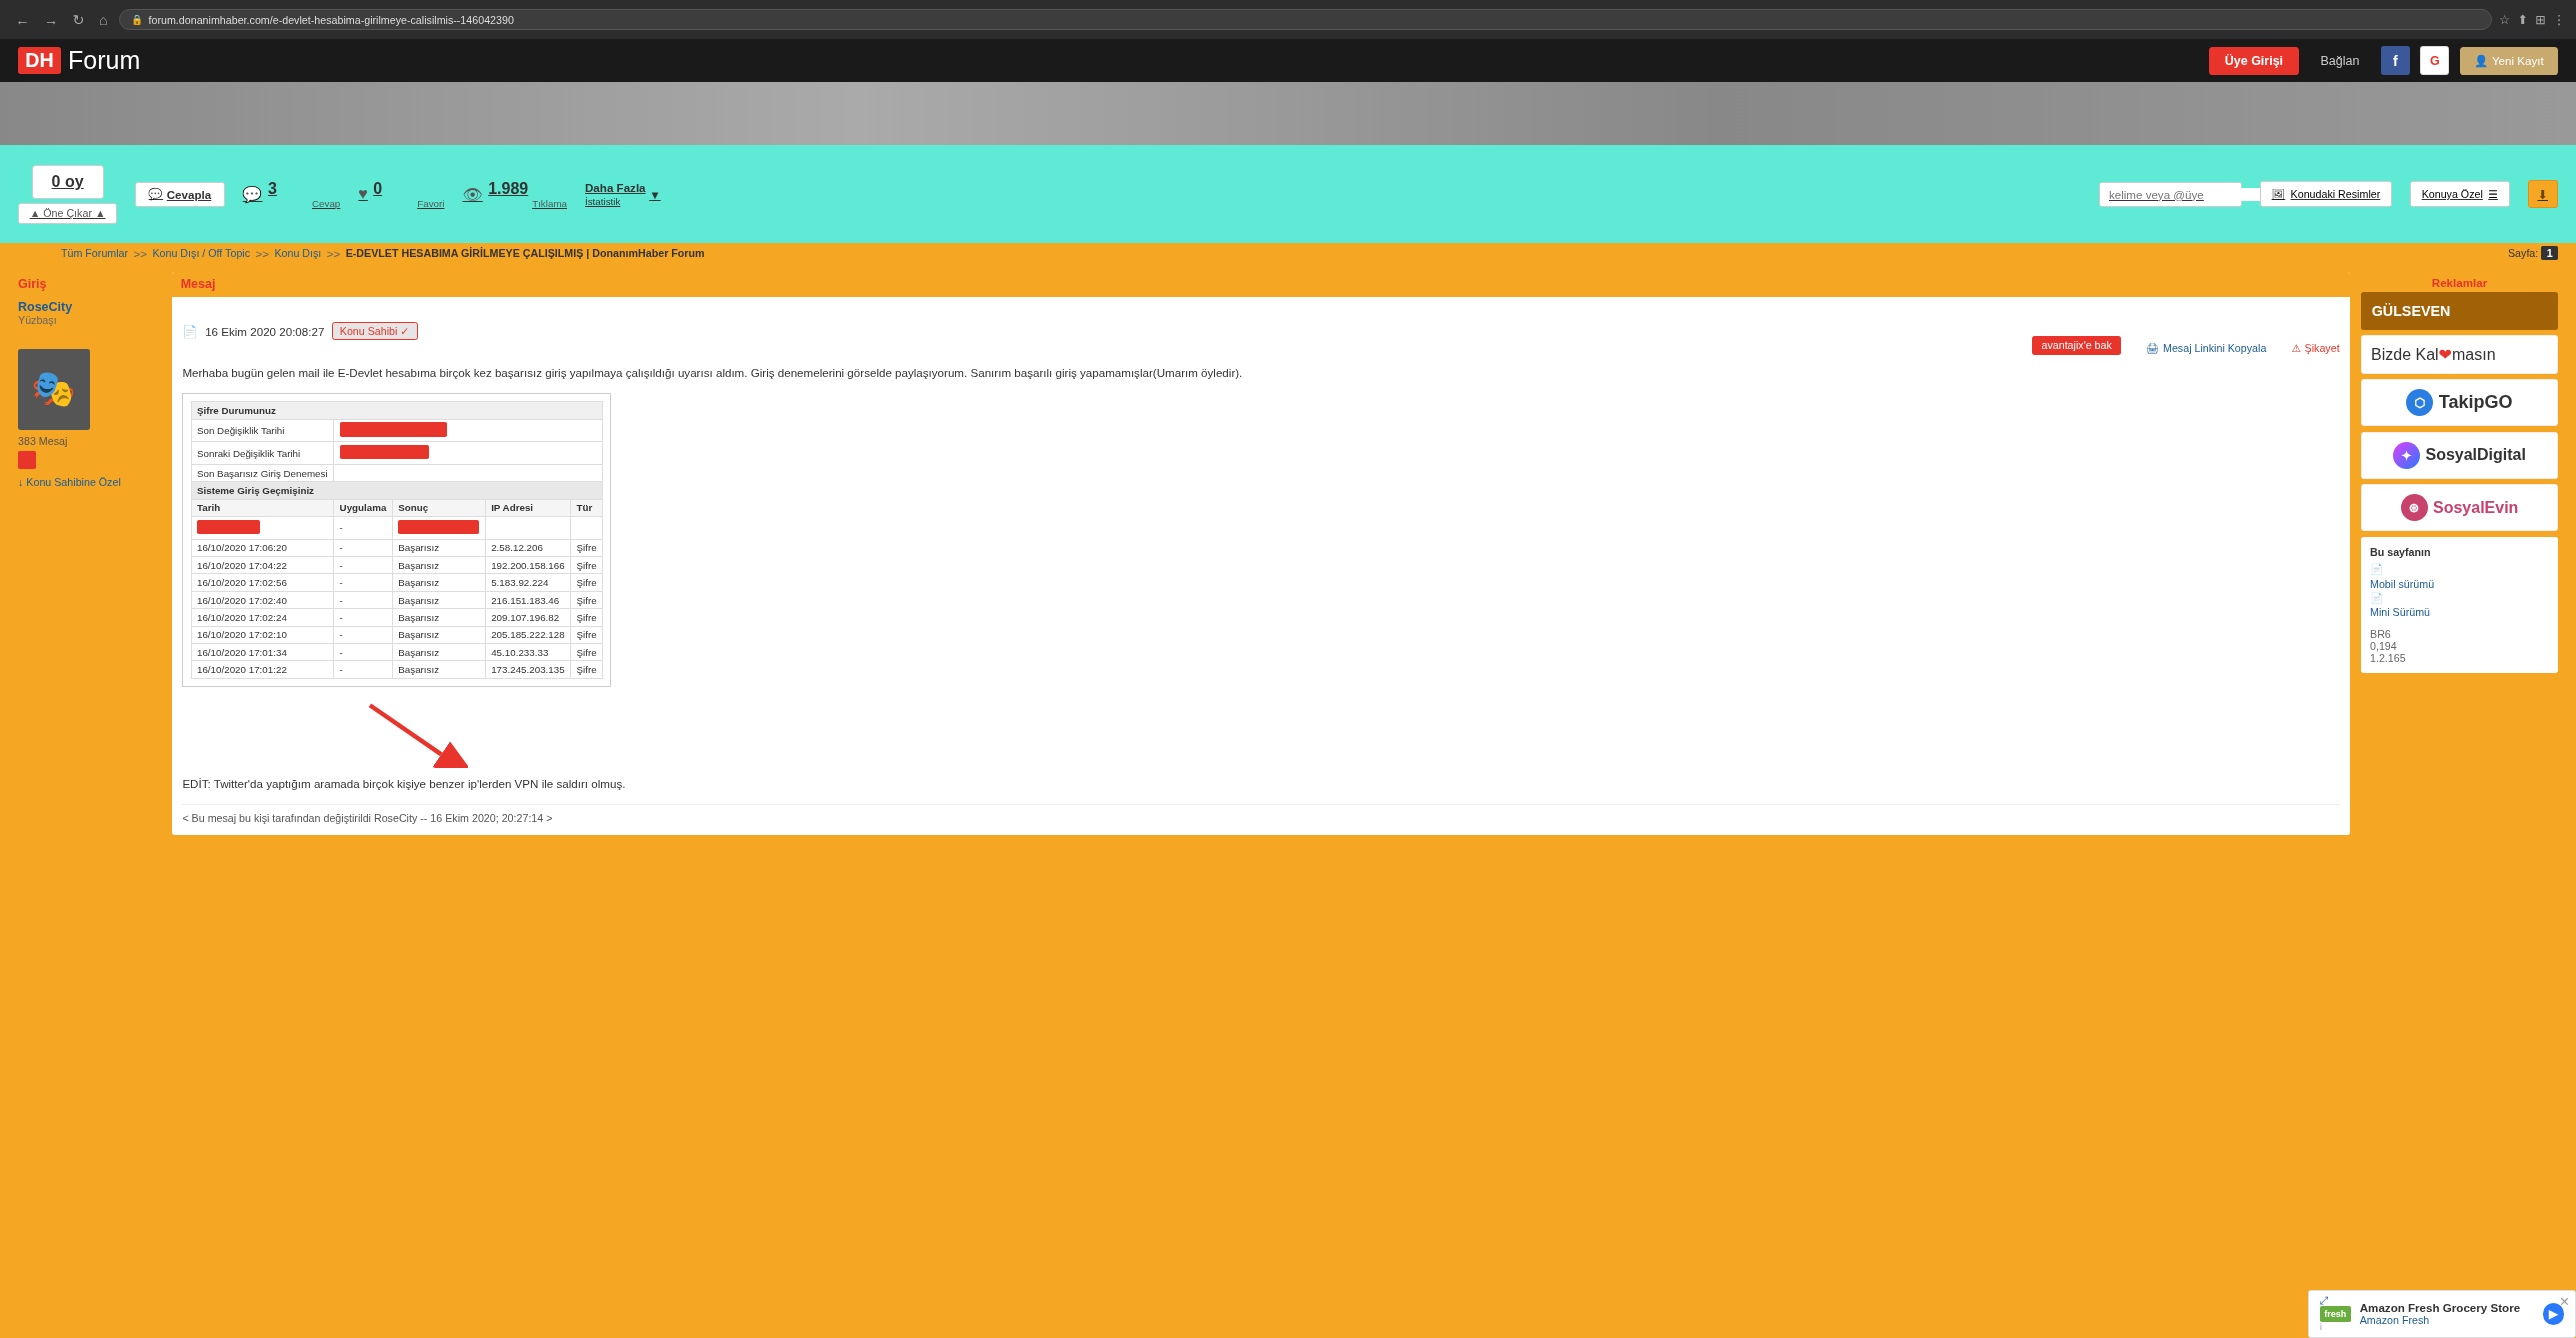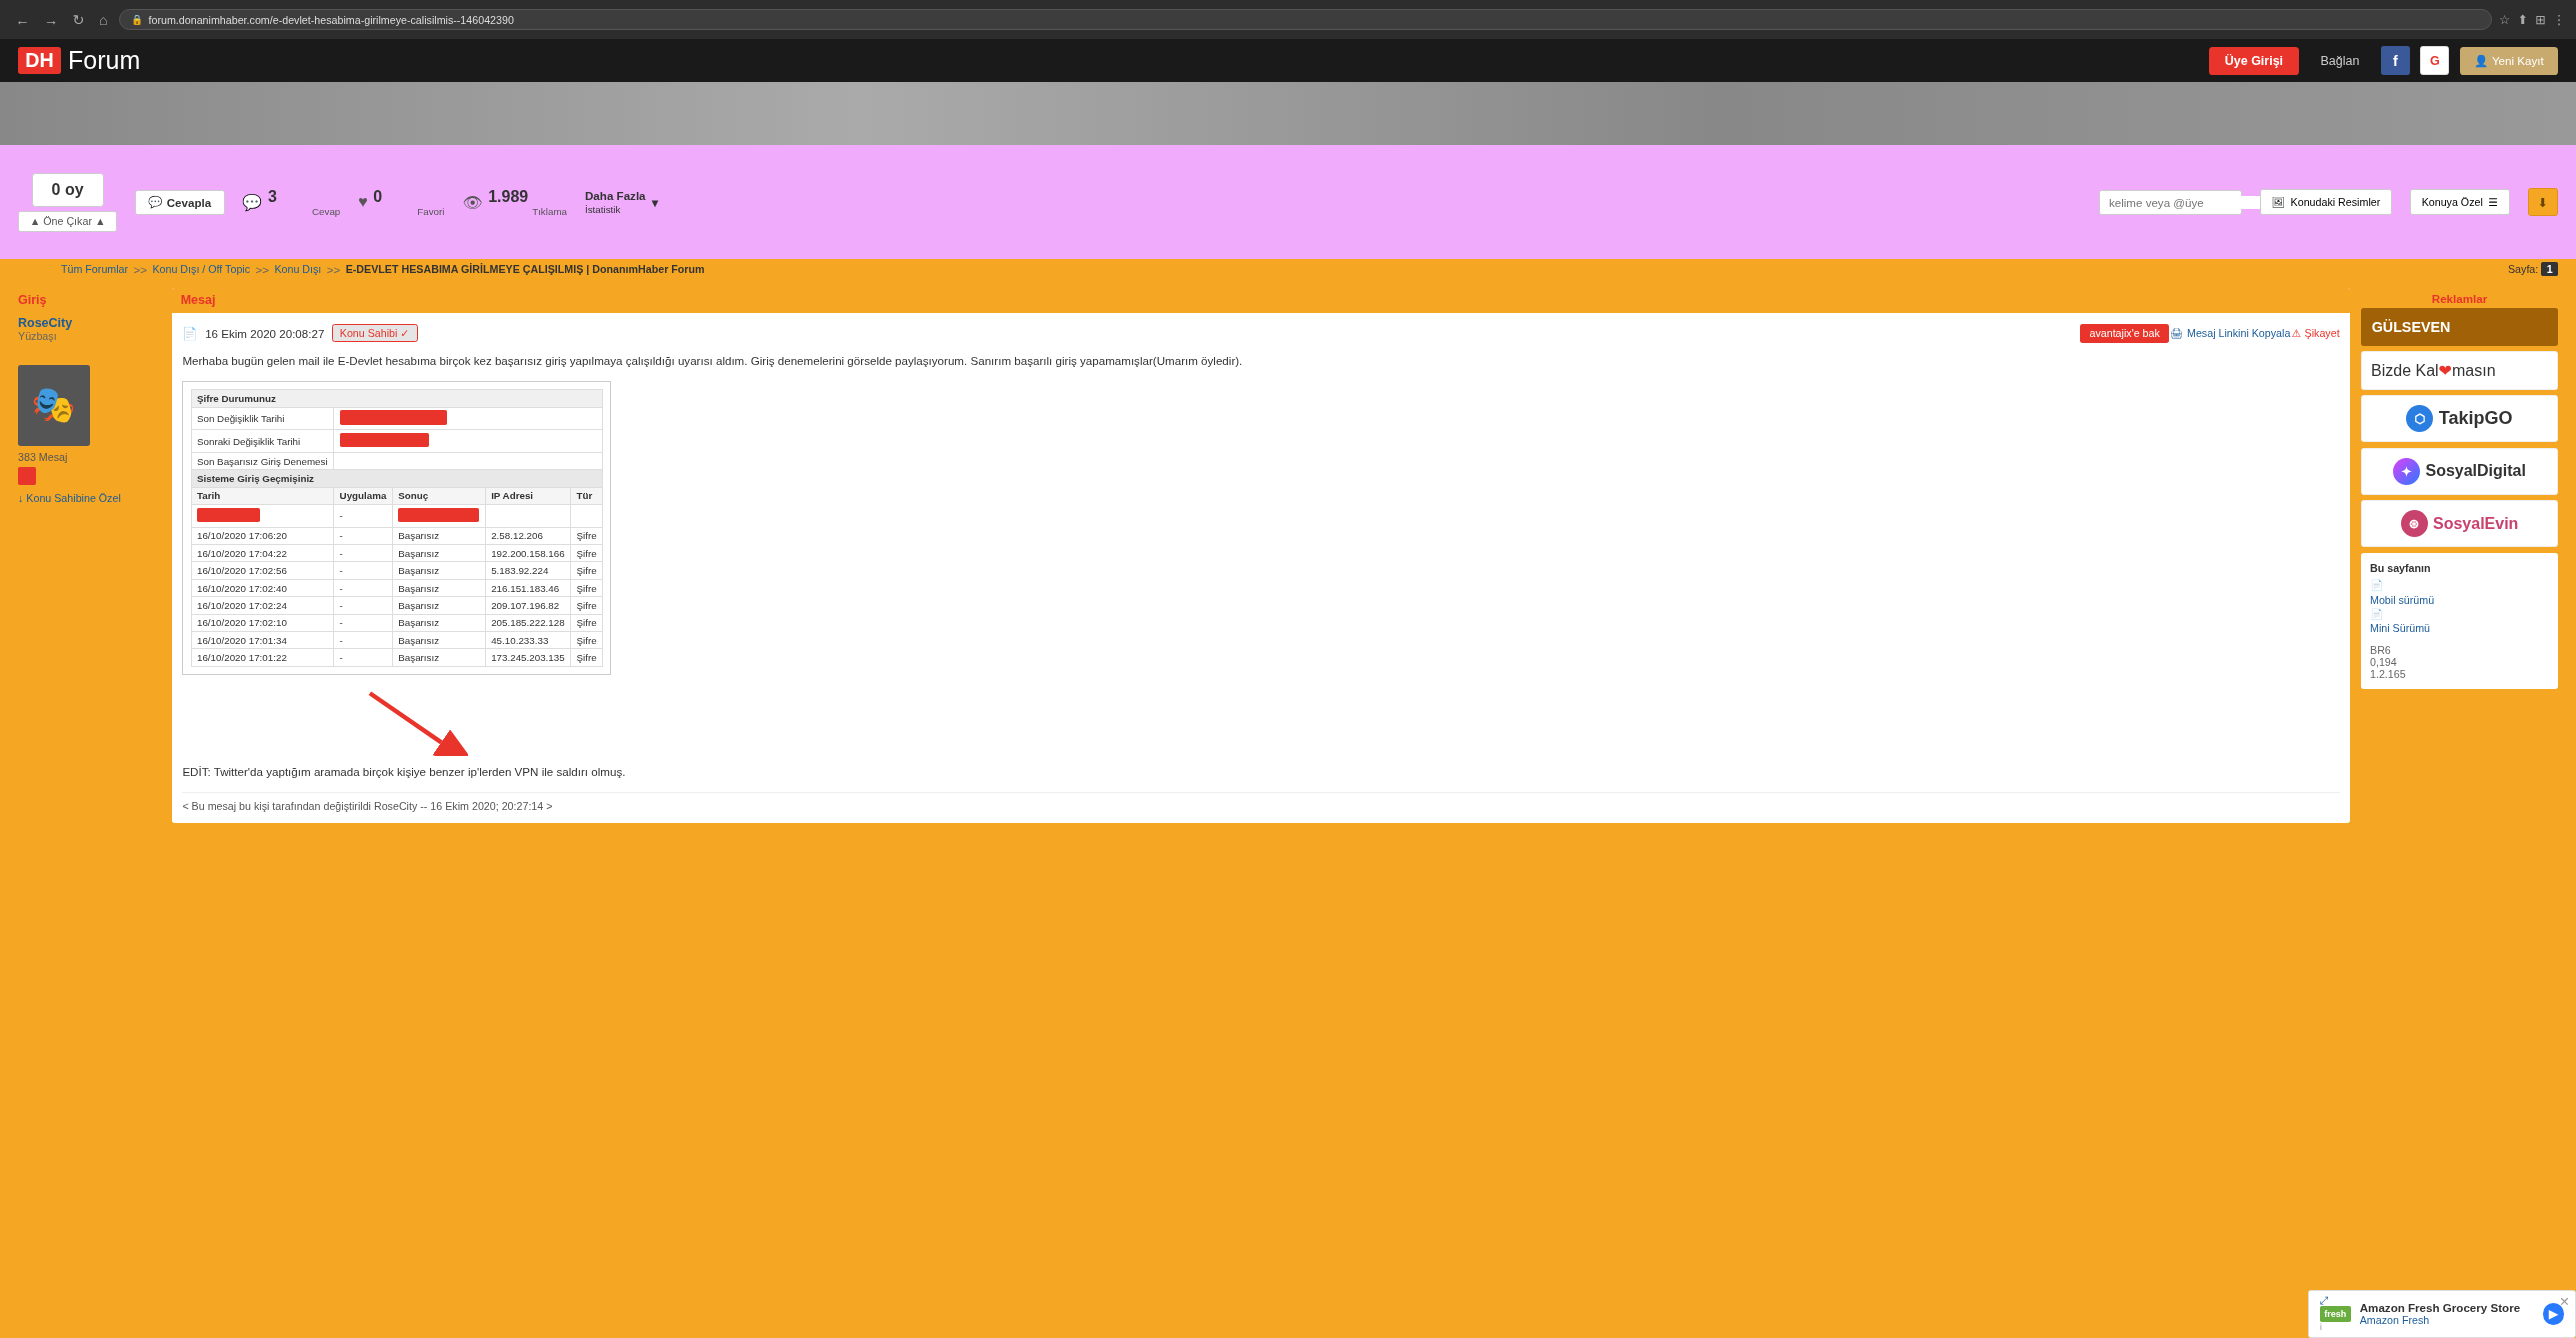"0 oy" .orange-section { background: #f0abfc -> #5eead4; padding: 20px 18px -> 12px 18px; text-decoration: none -> underline }
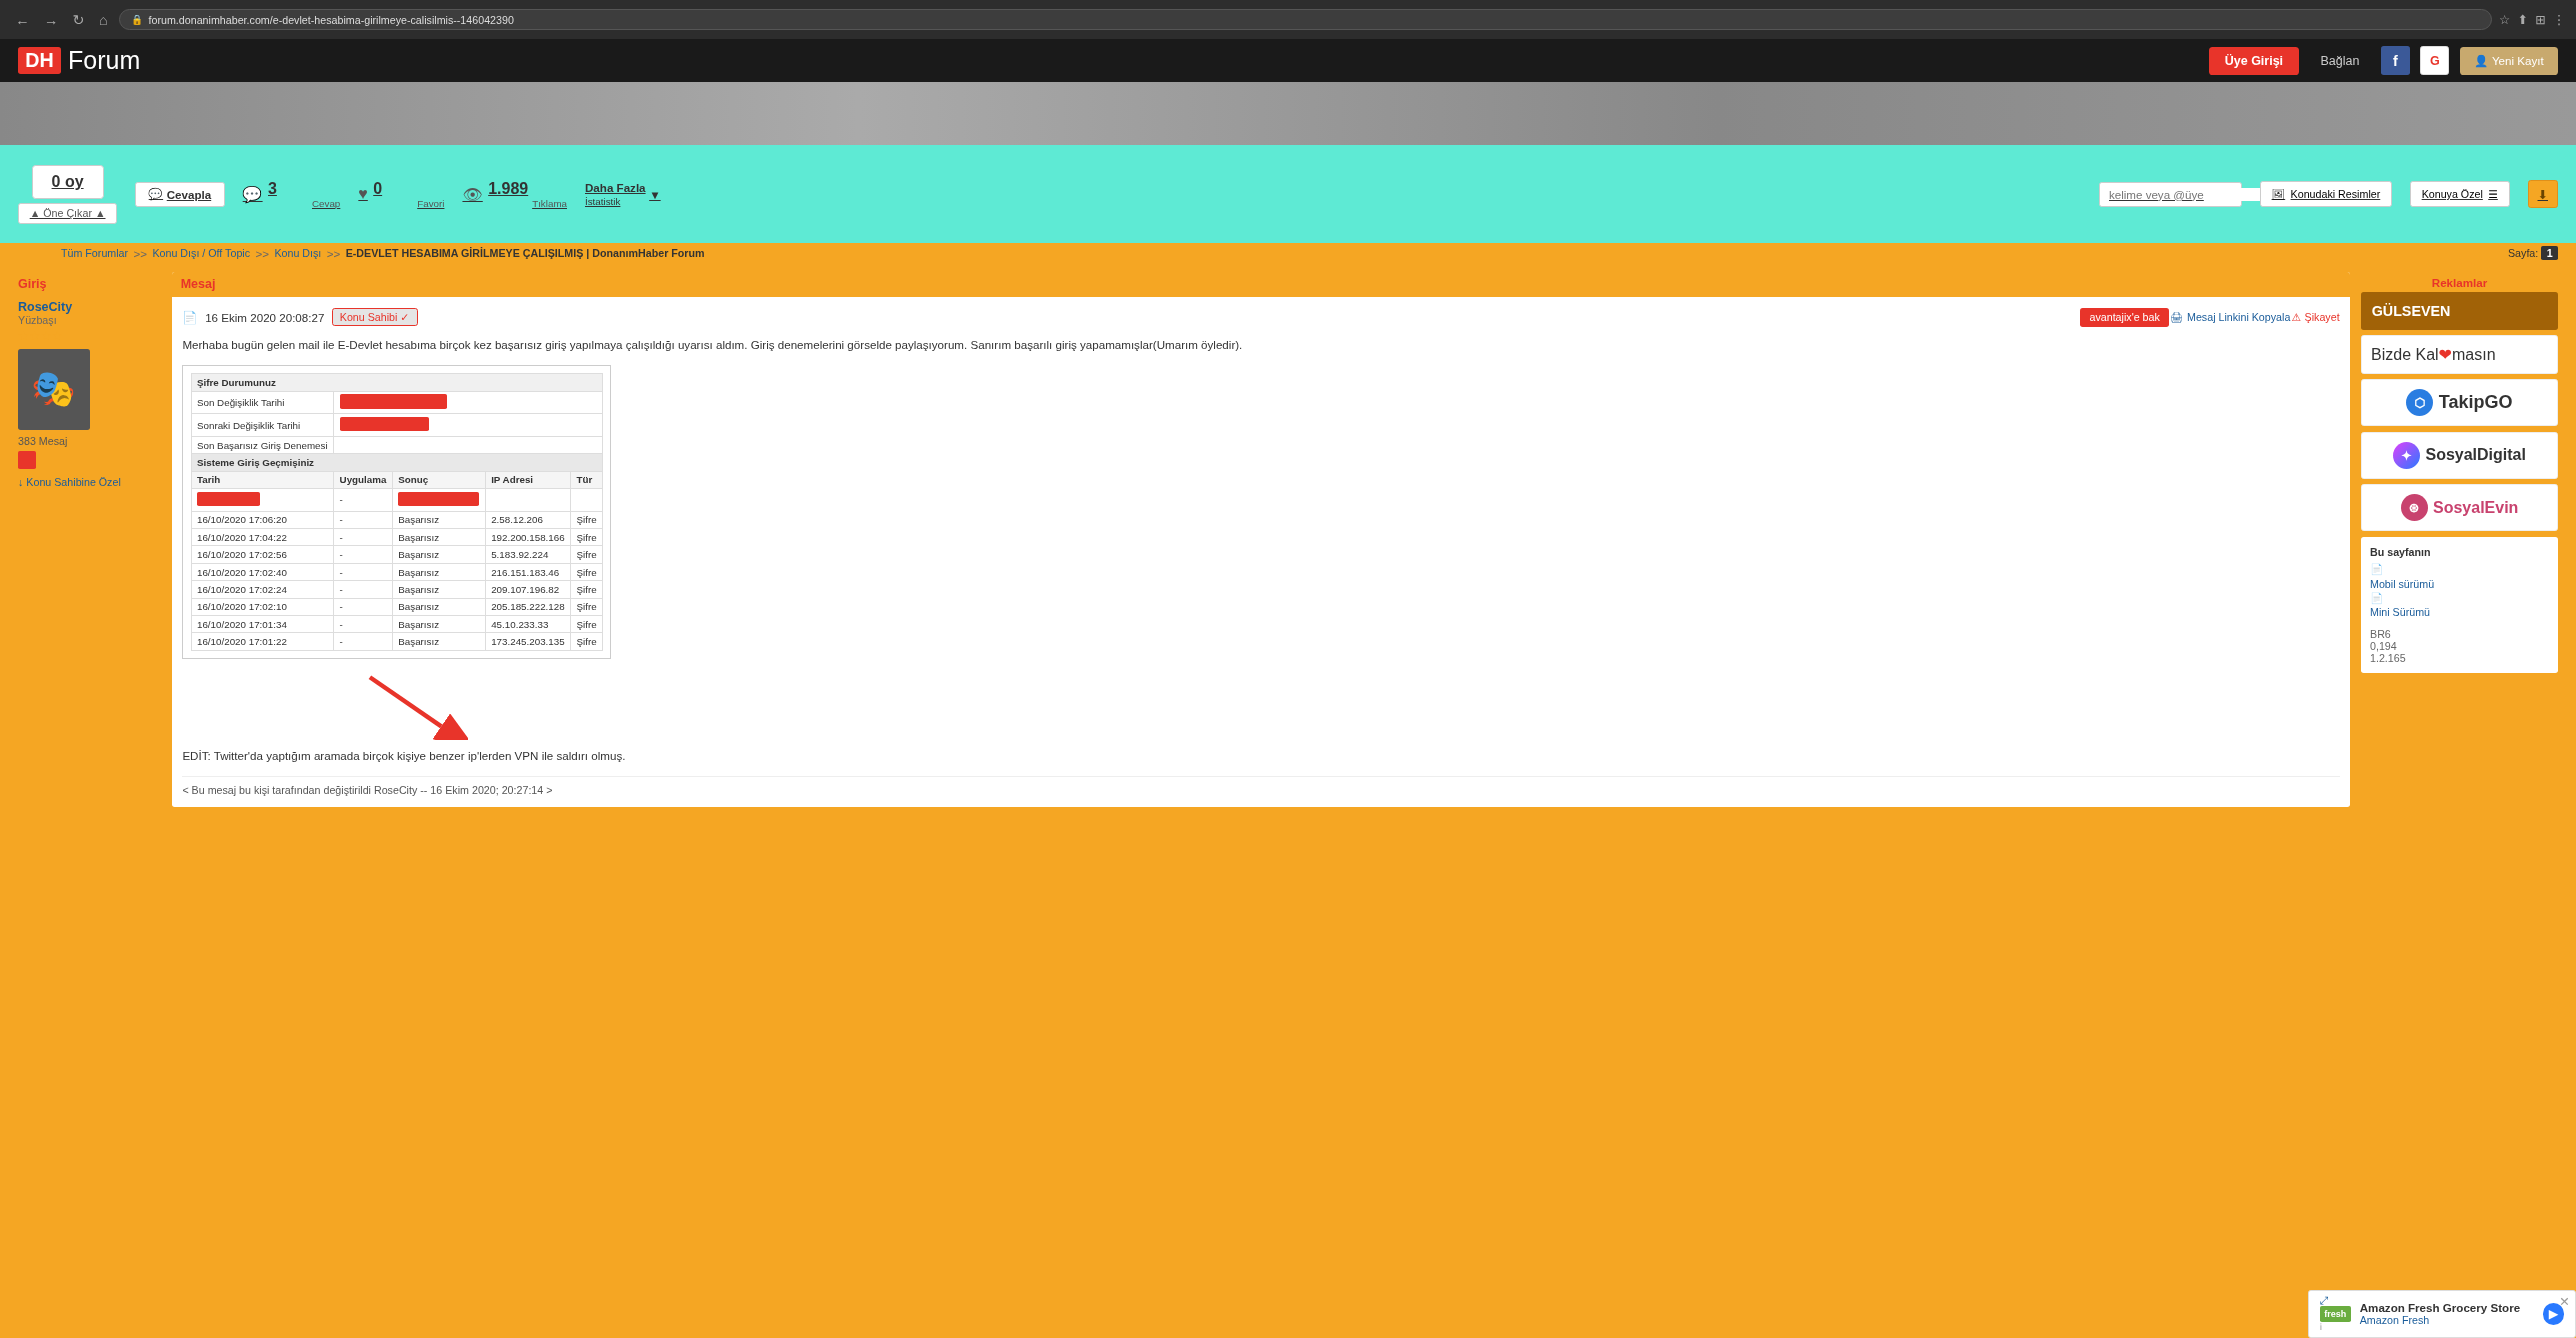"avantajix'e bak" .post-actions { align-items: center -> flex-end; gap: 1px -> 25px; margin-top: none -> 28px }
